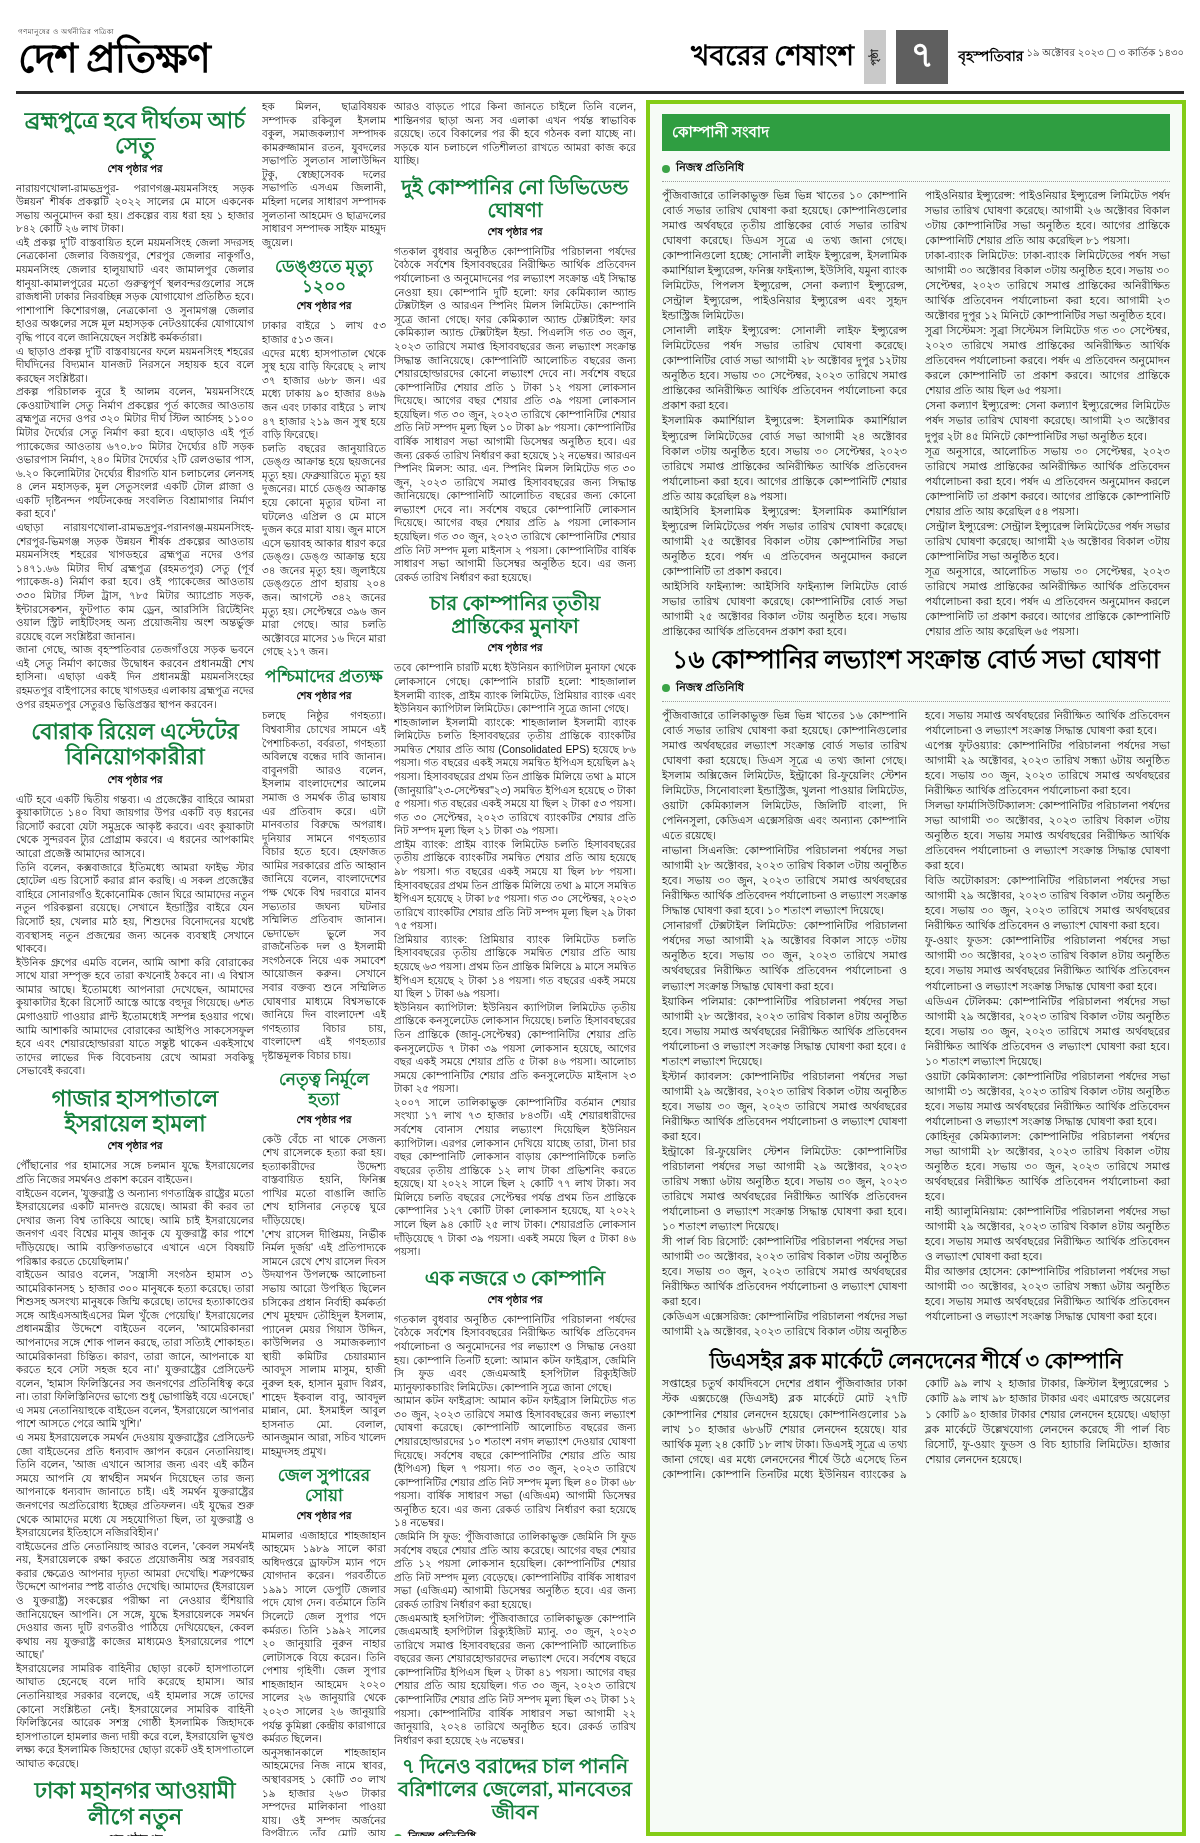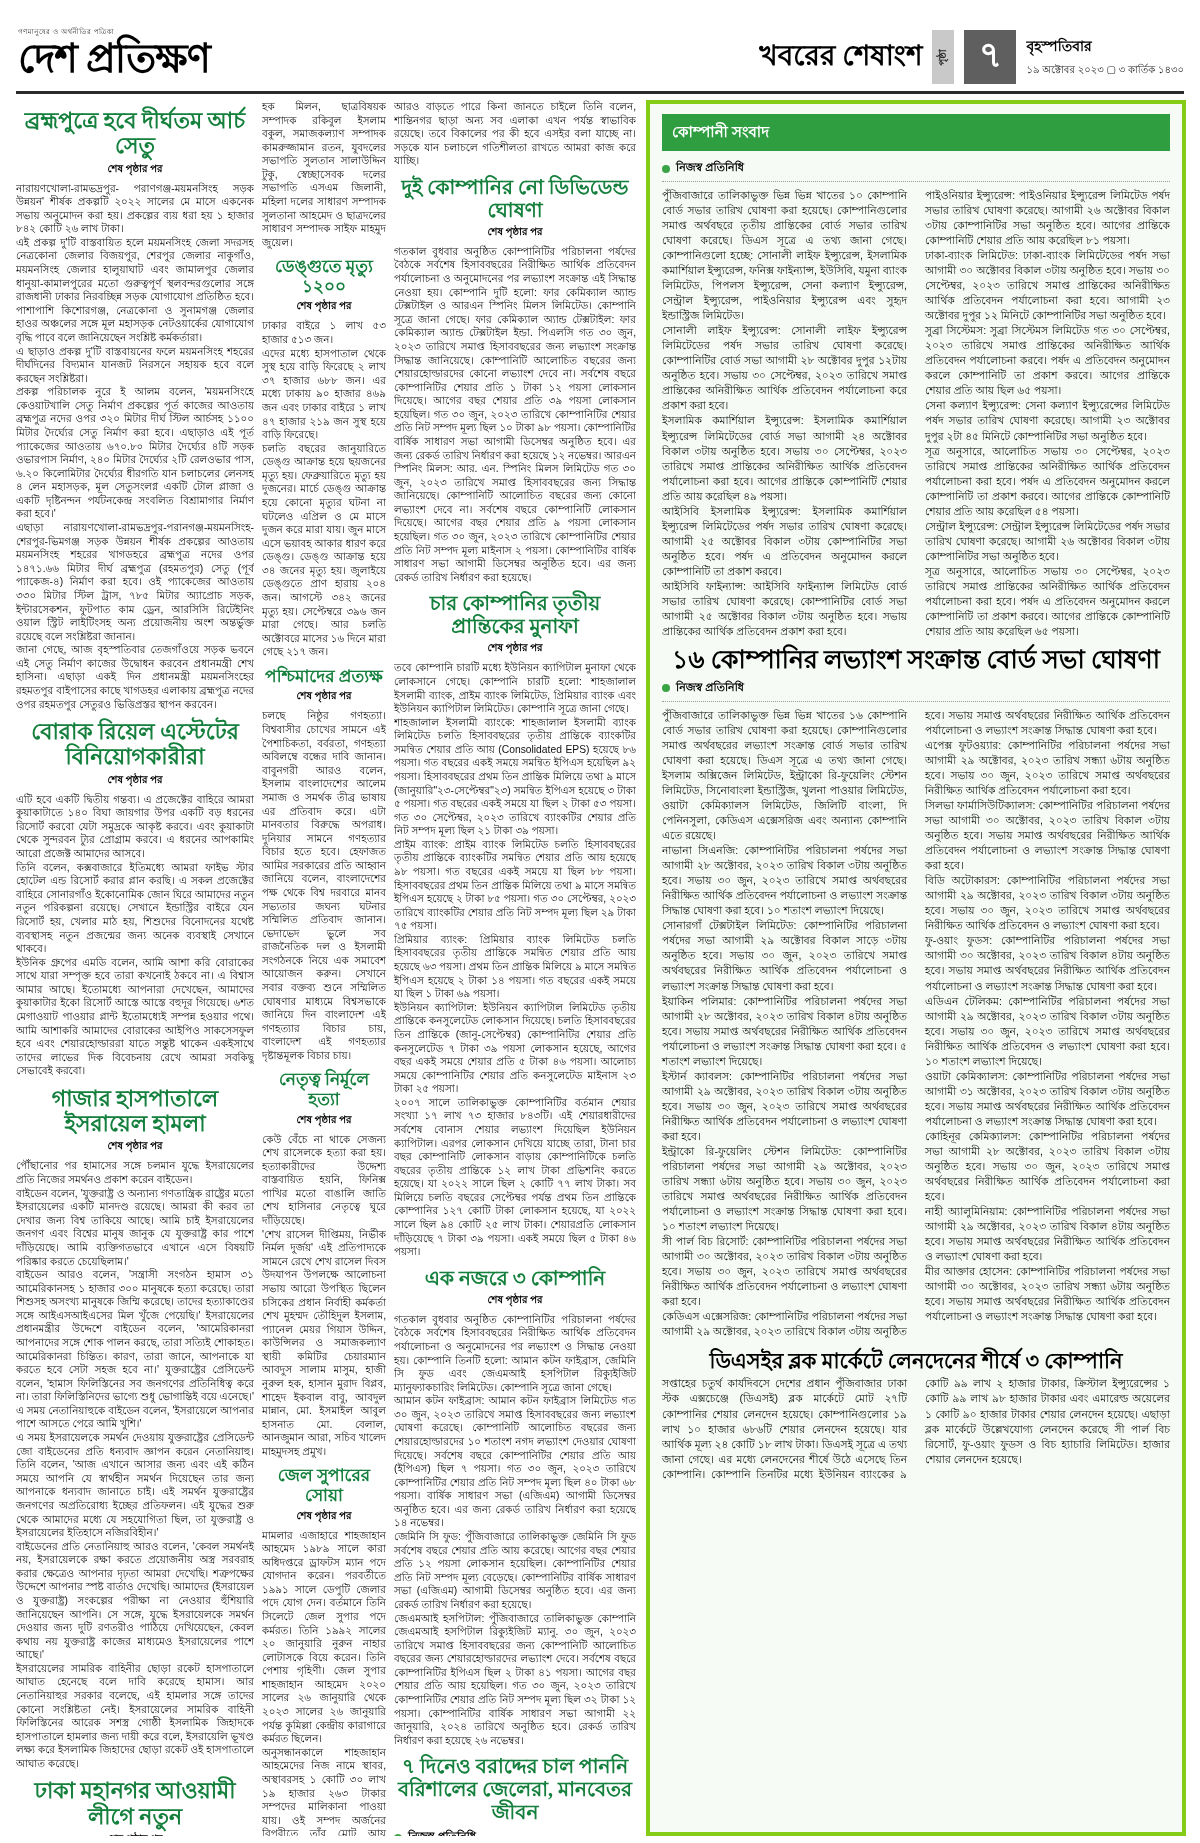"বৃহস্পতিবার" .date-block { flex-direction: column -> row }
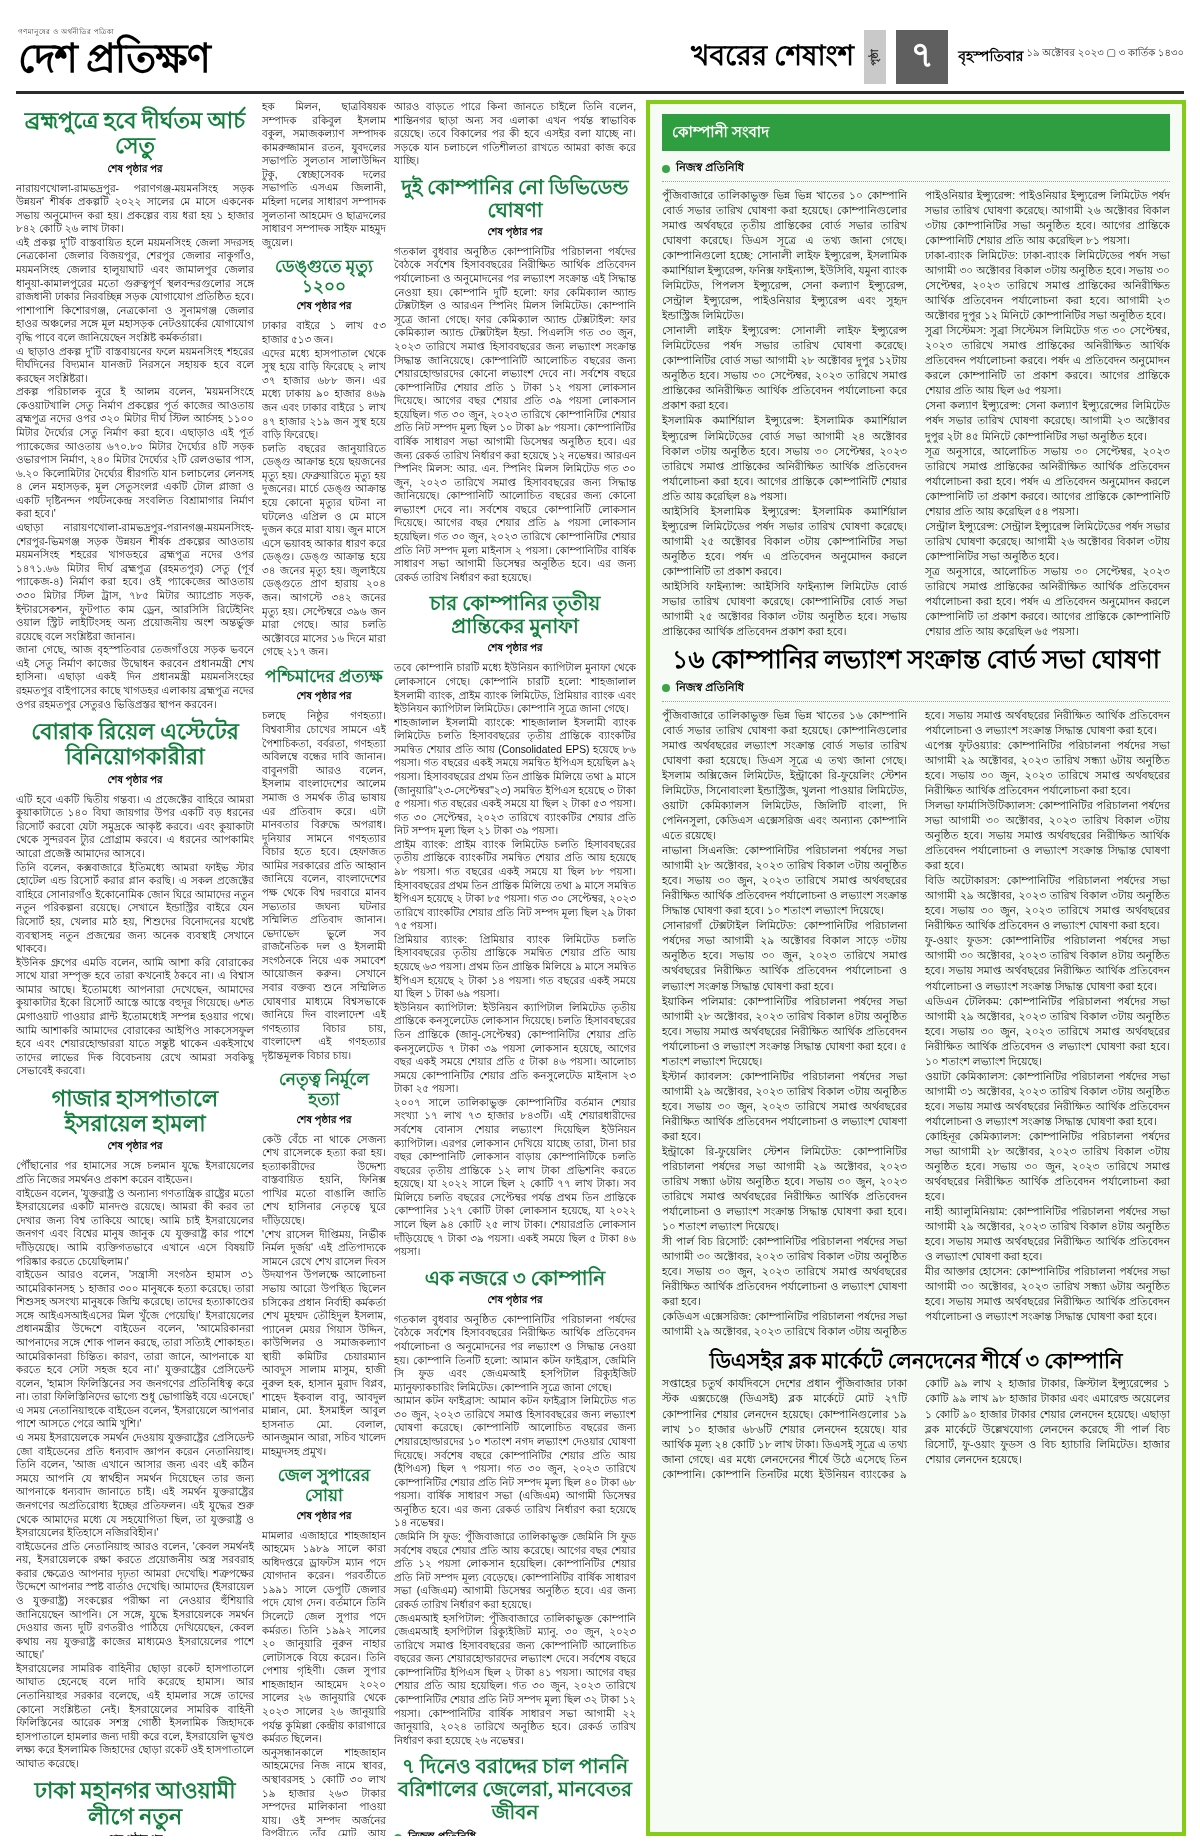"আরও বাড়তে পারে কিনা জানতে" p.body { text: এসইর -> গঠনক }
